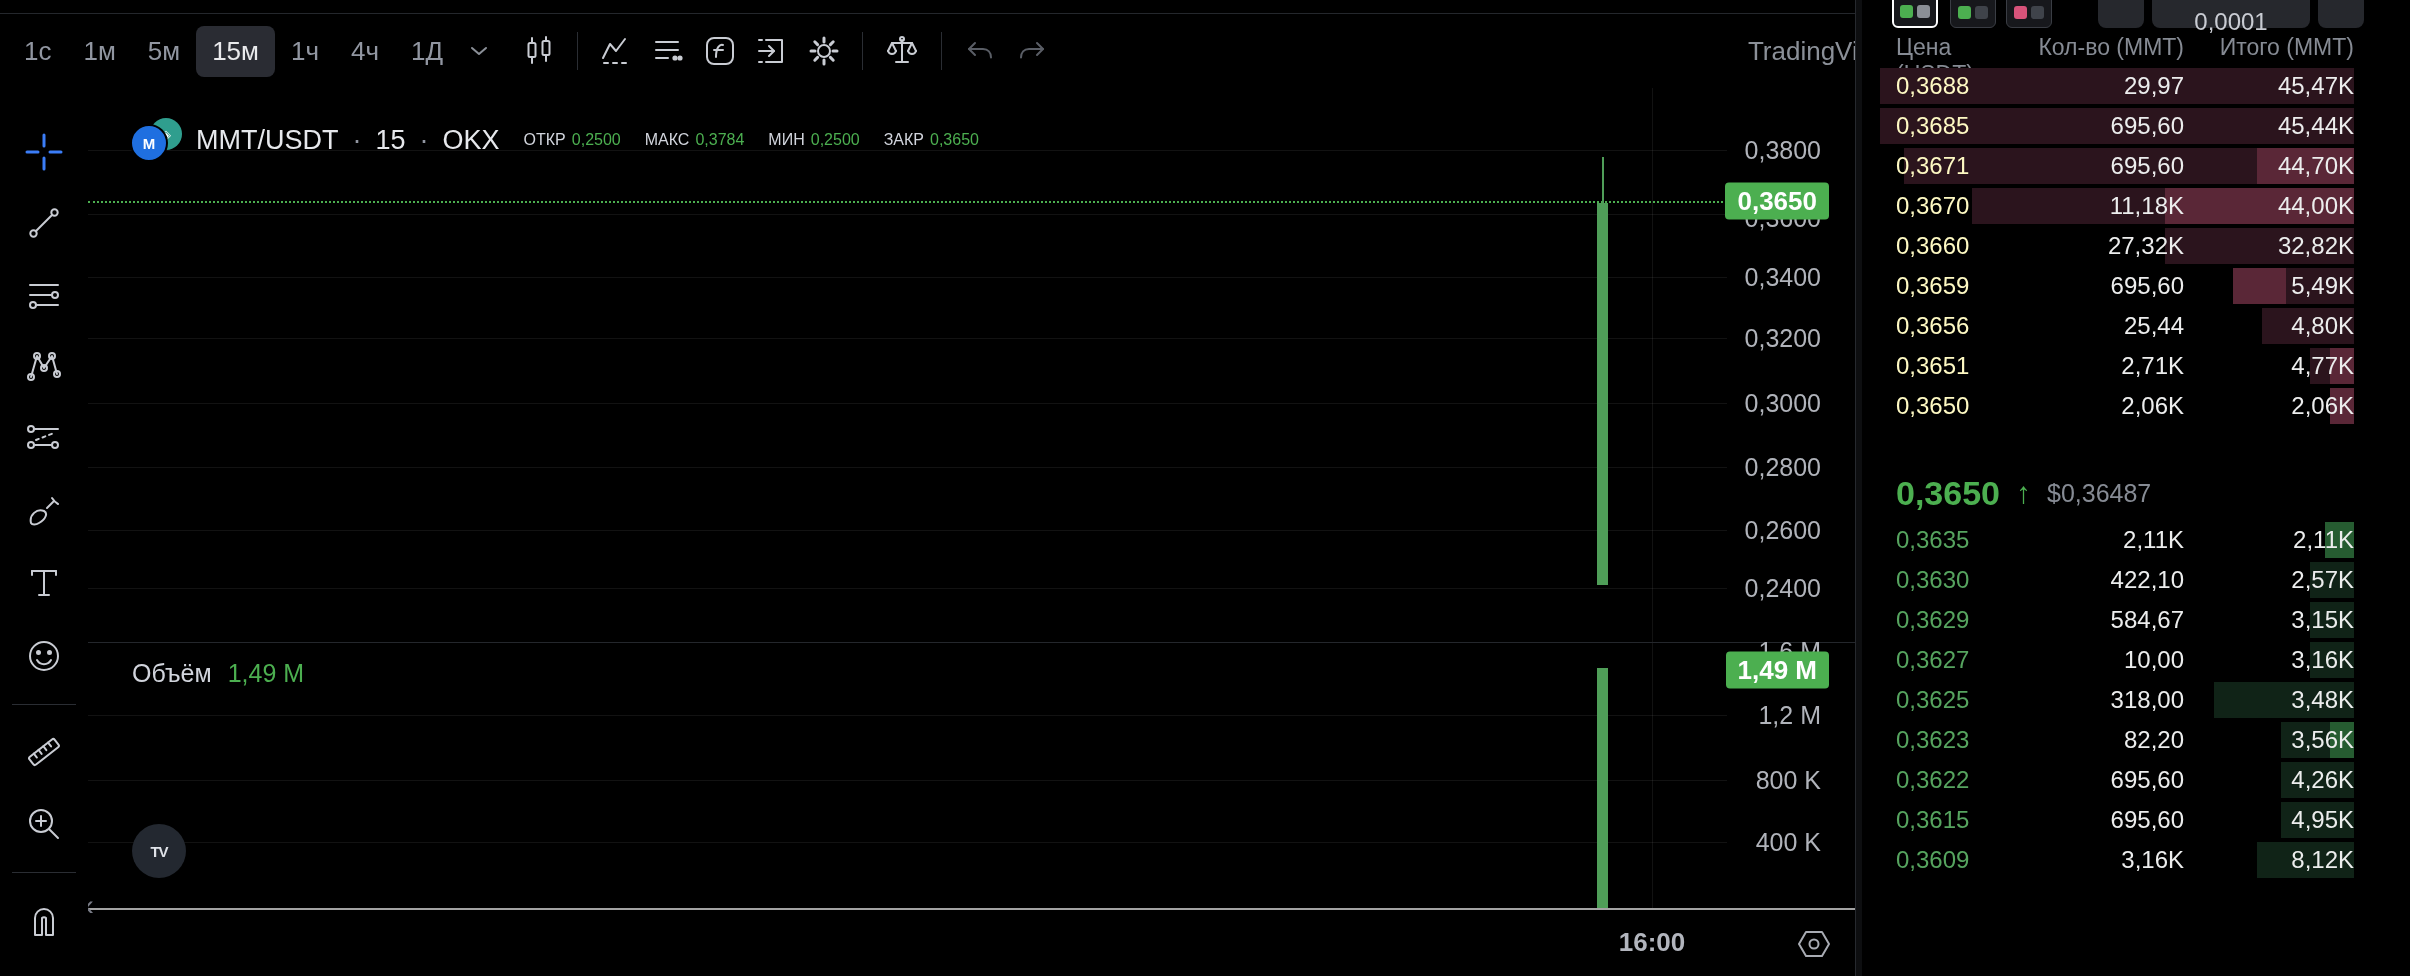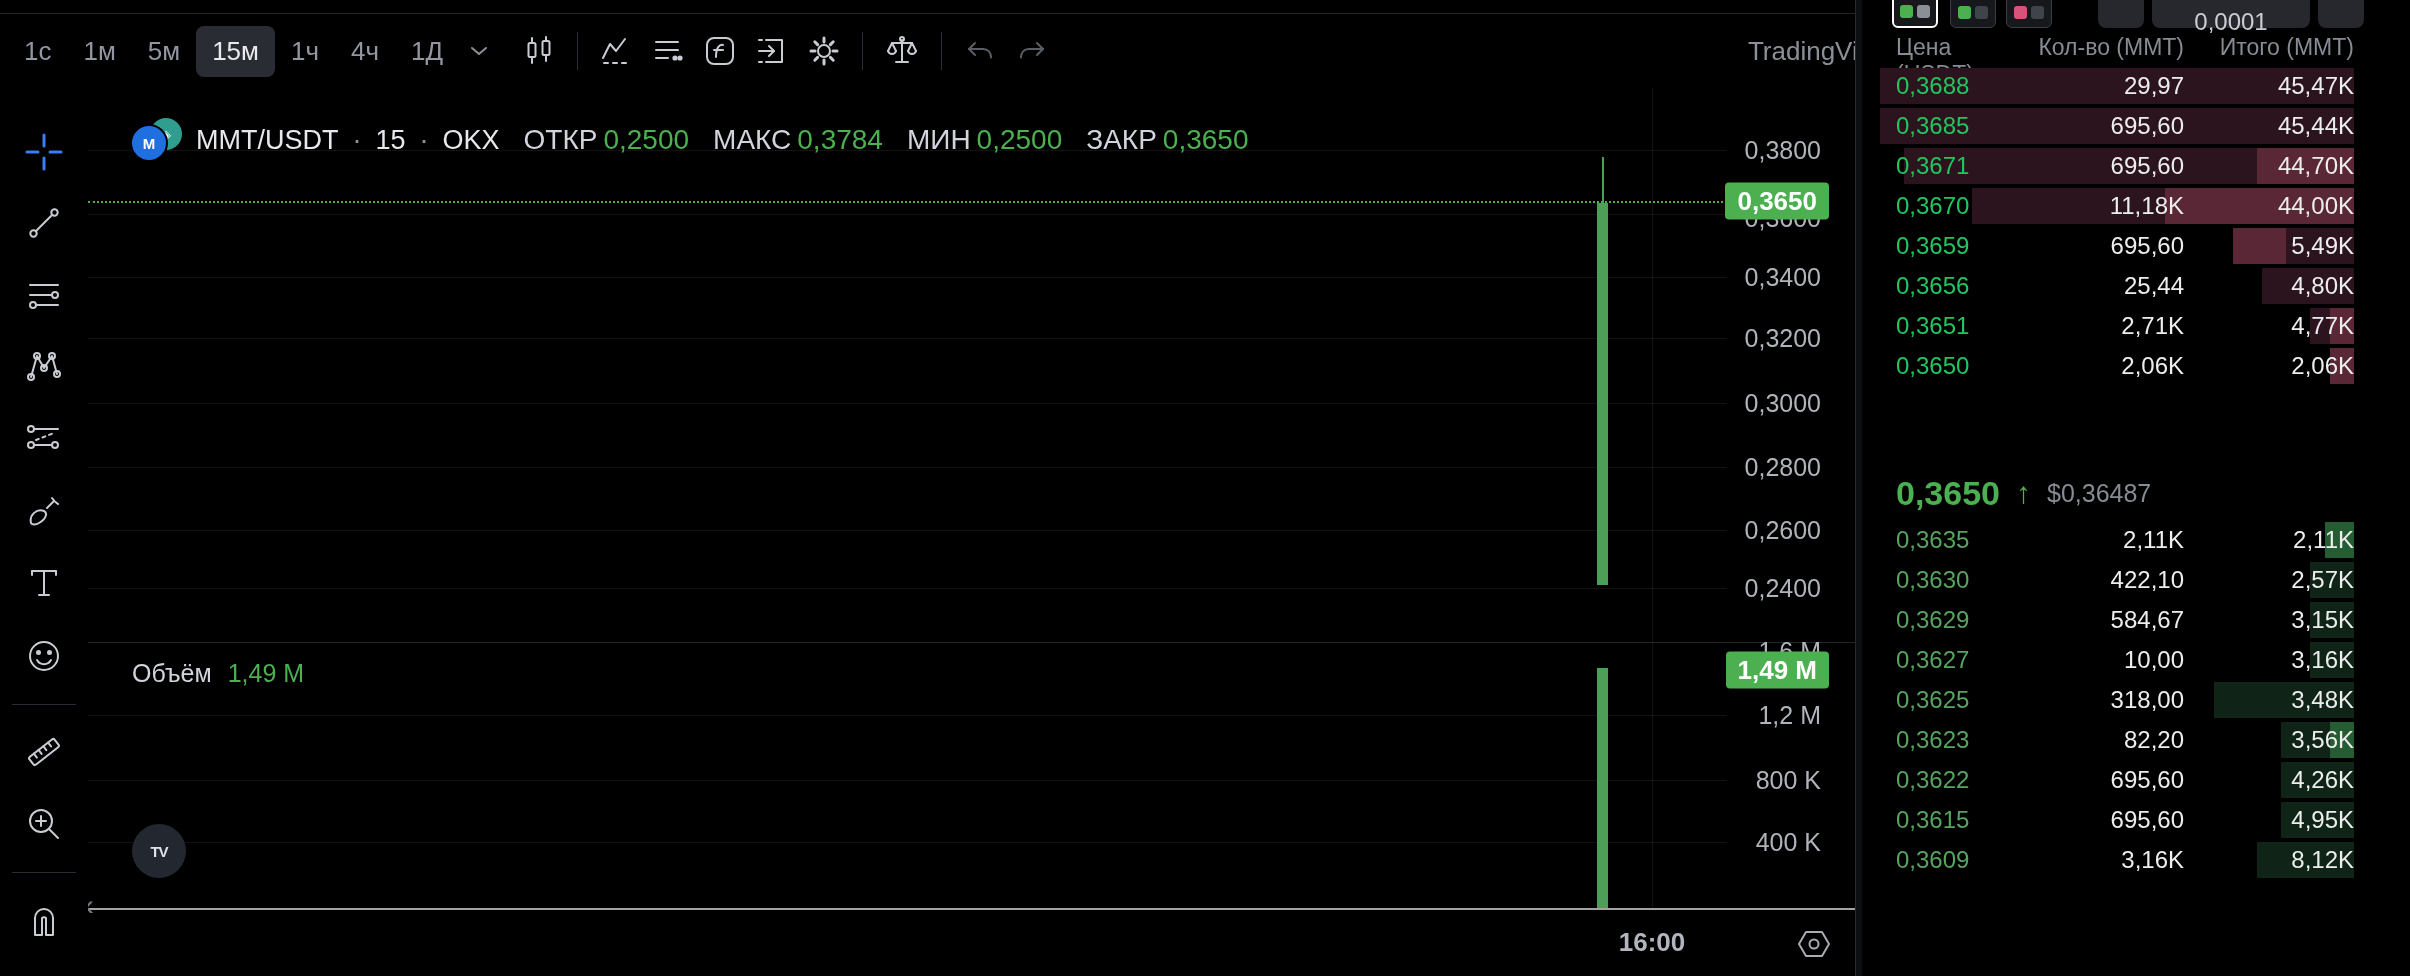"0,3688" .ask .p { color: #22c55e -> #fef9c3 }
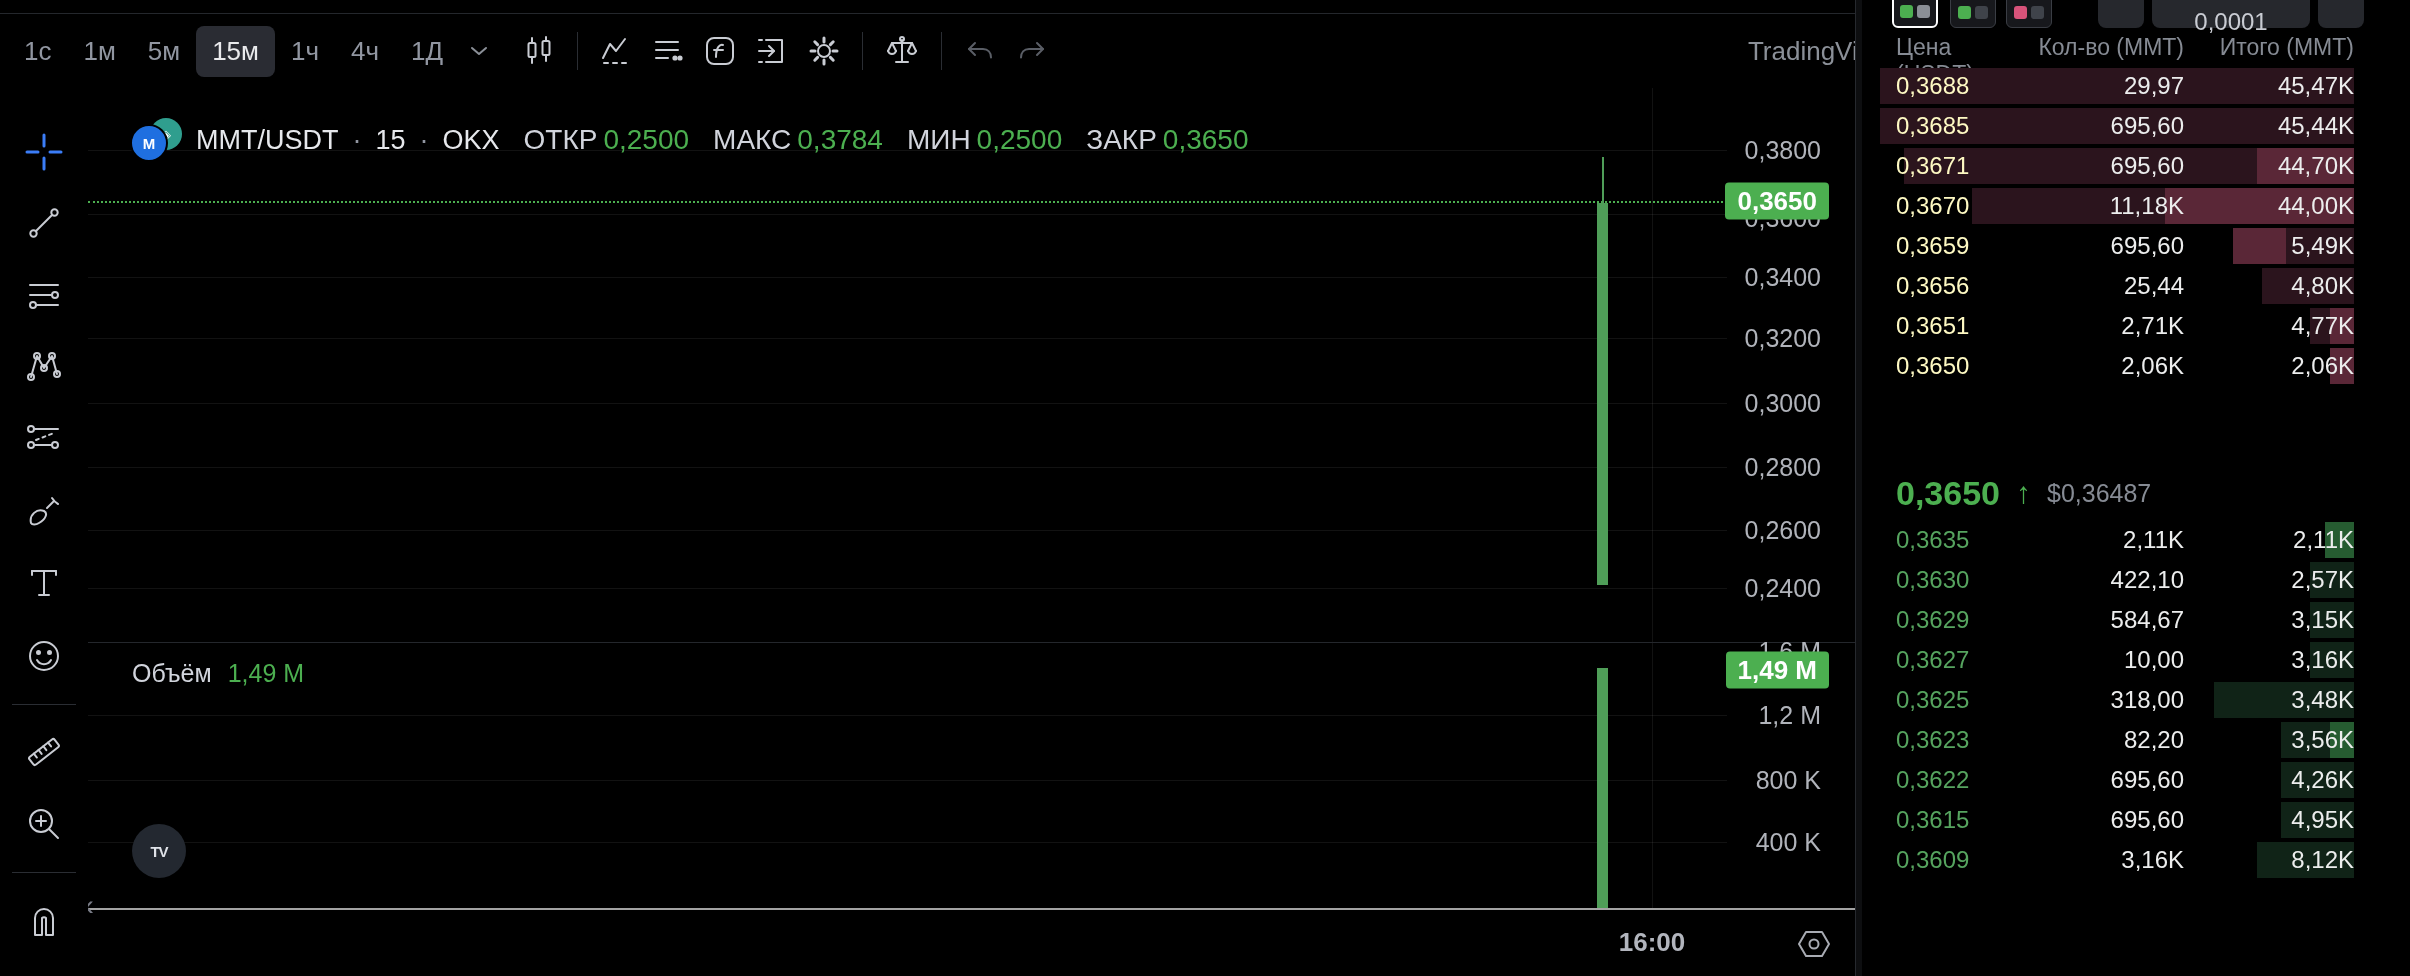"ОТКР" .ohlc { font-size: 28px -> 16px }
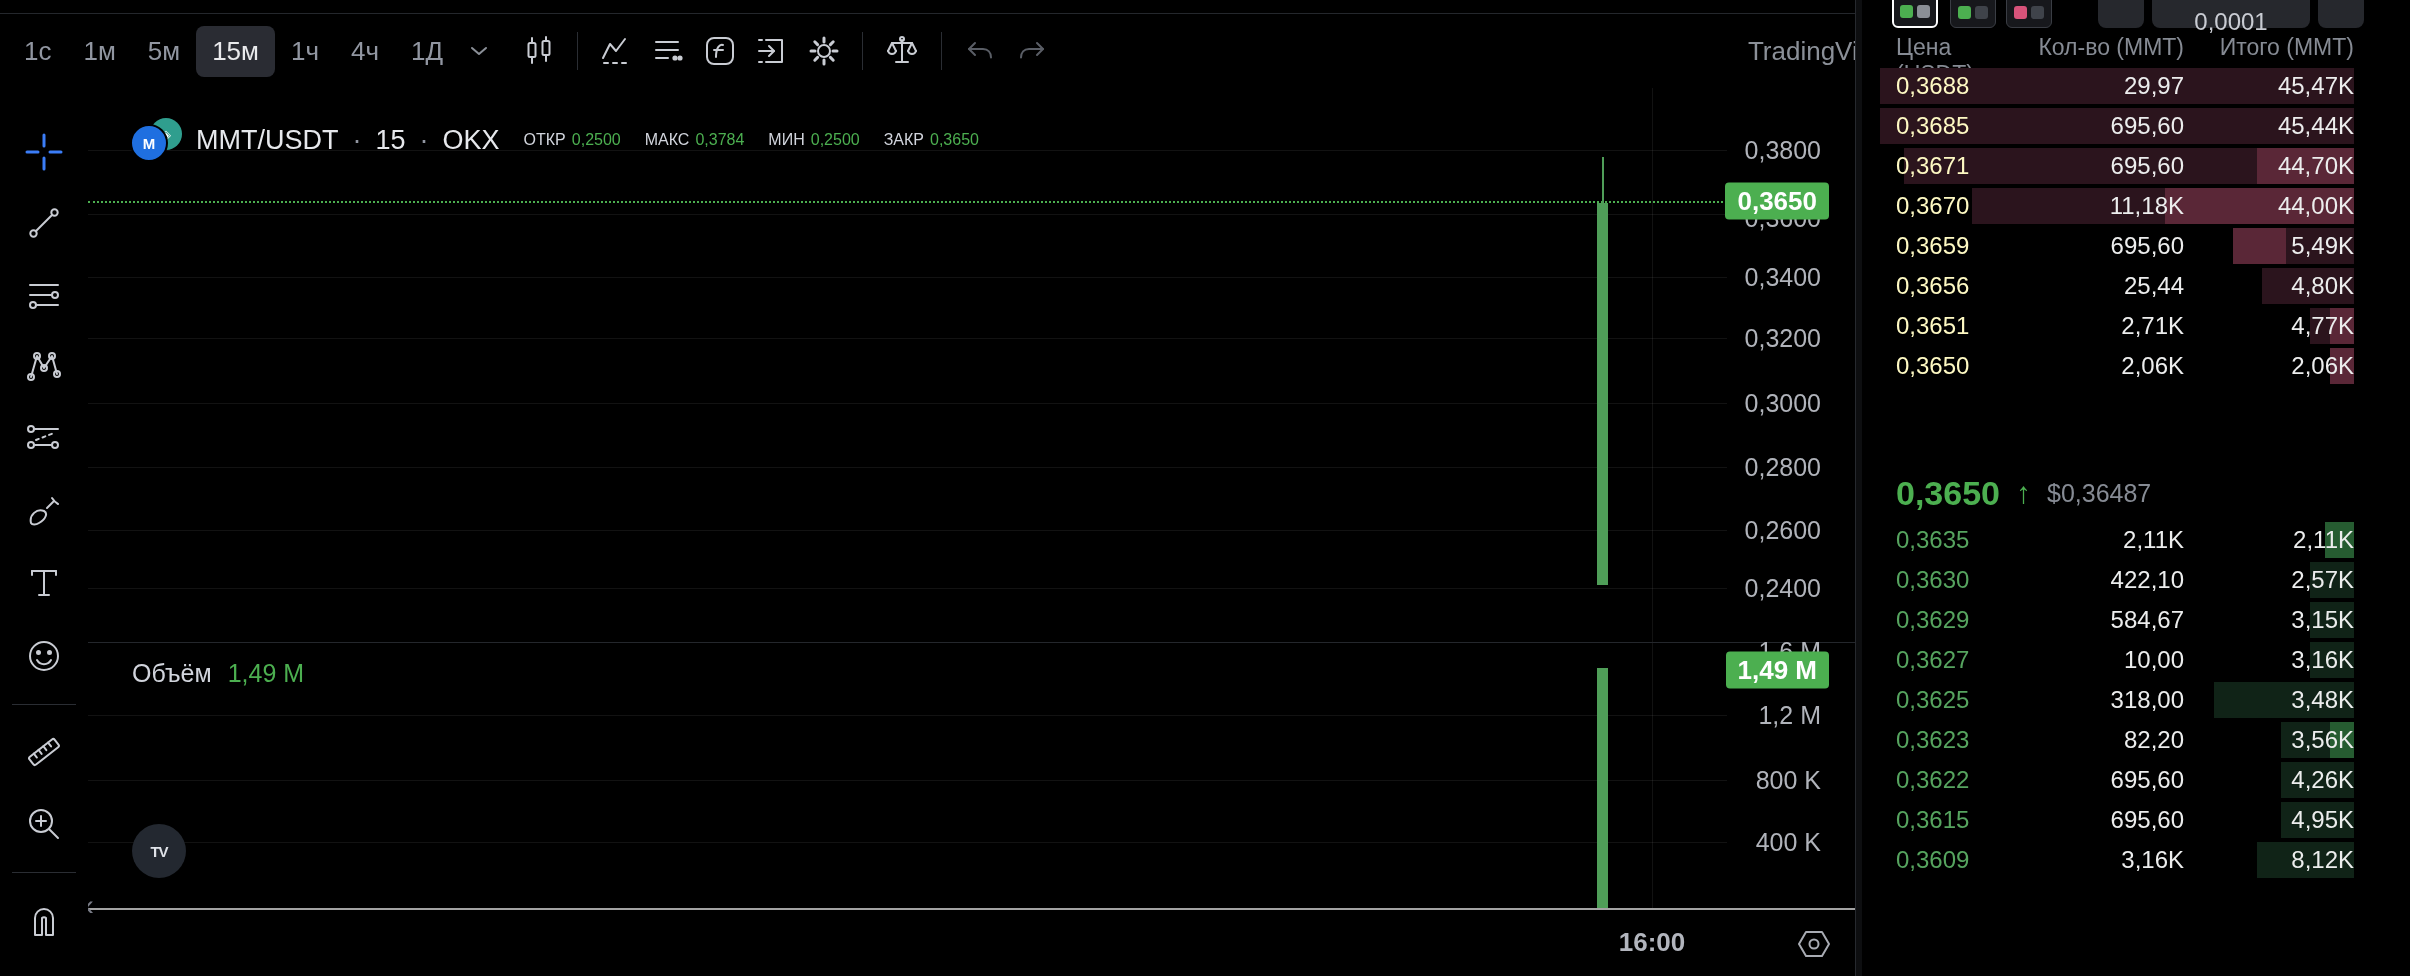"0,3660" div.ob-row { html: none -> <div> <div></div> <span>0,3660</span> <span>27,32K</span> <span>32,82K</span> </div> }
